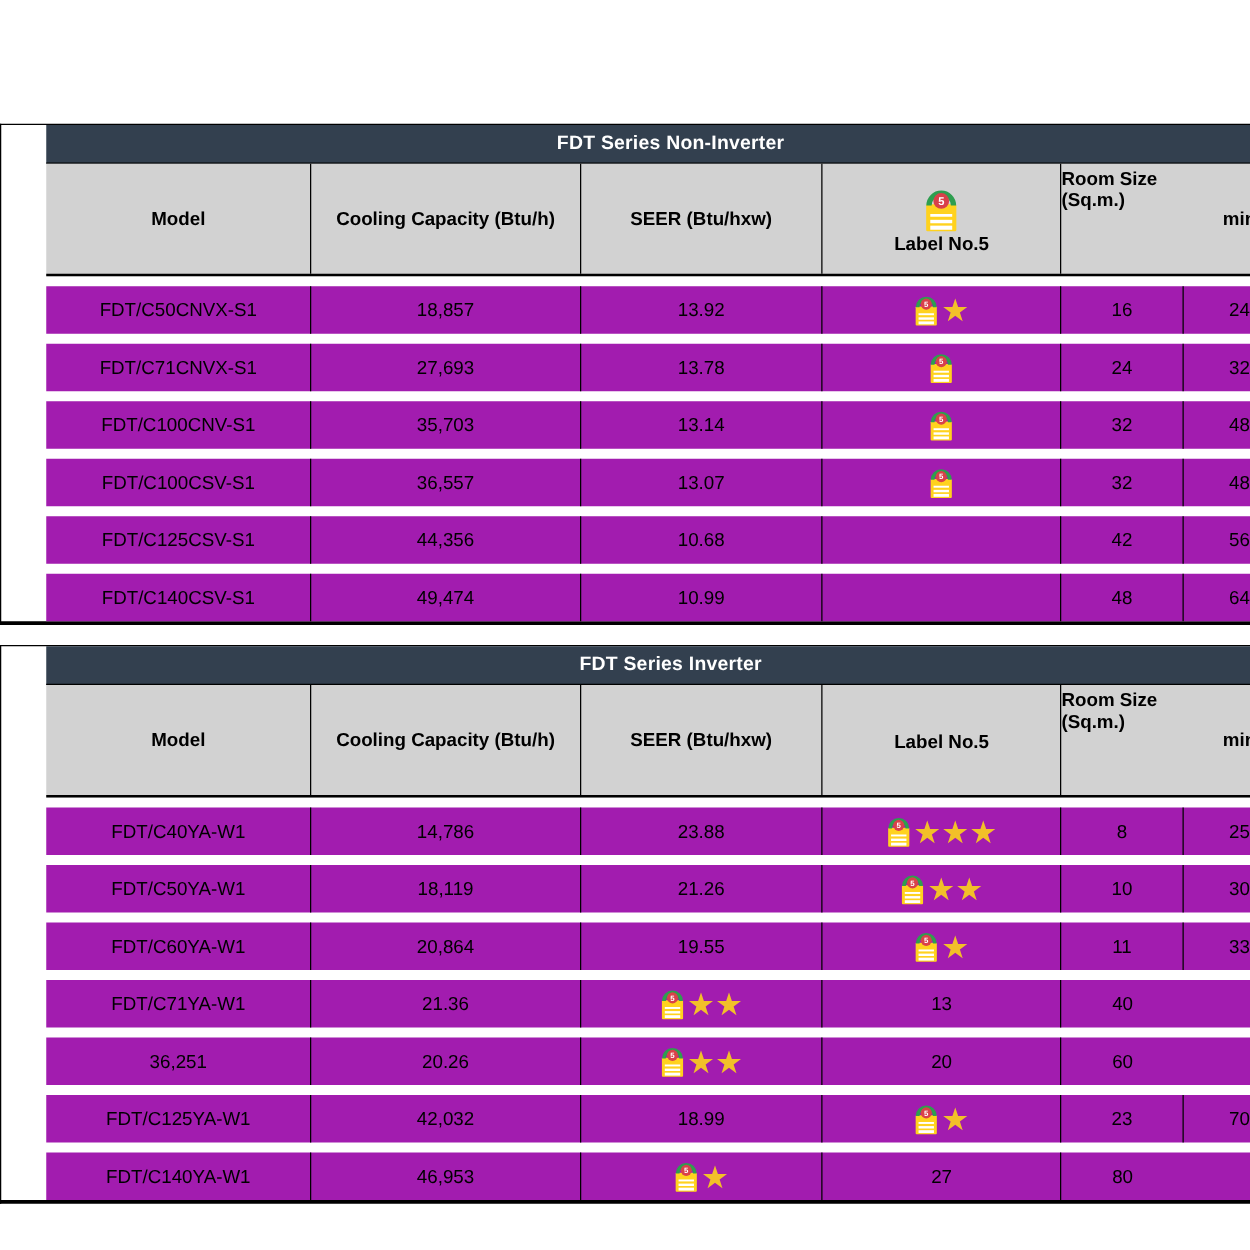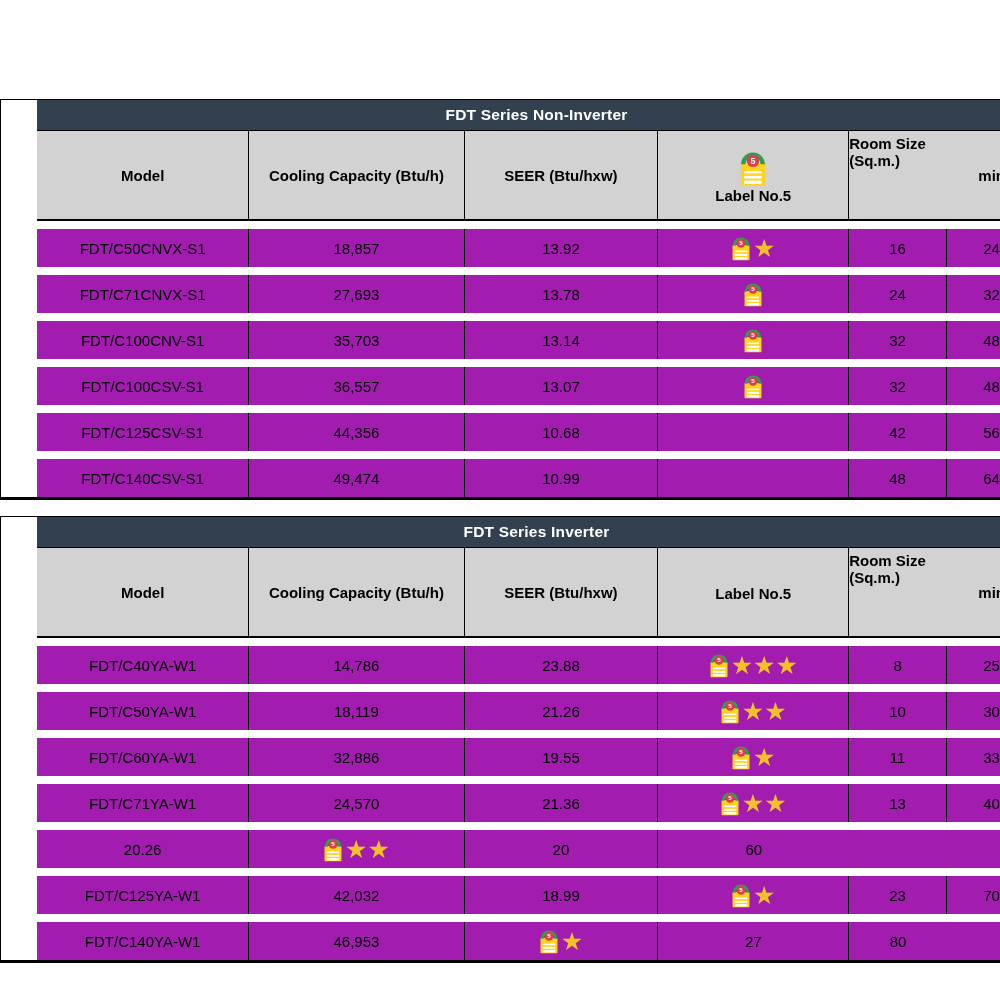"32,886" div.cell { text: 32,886 -> 20,864 }
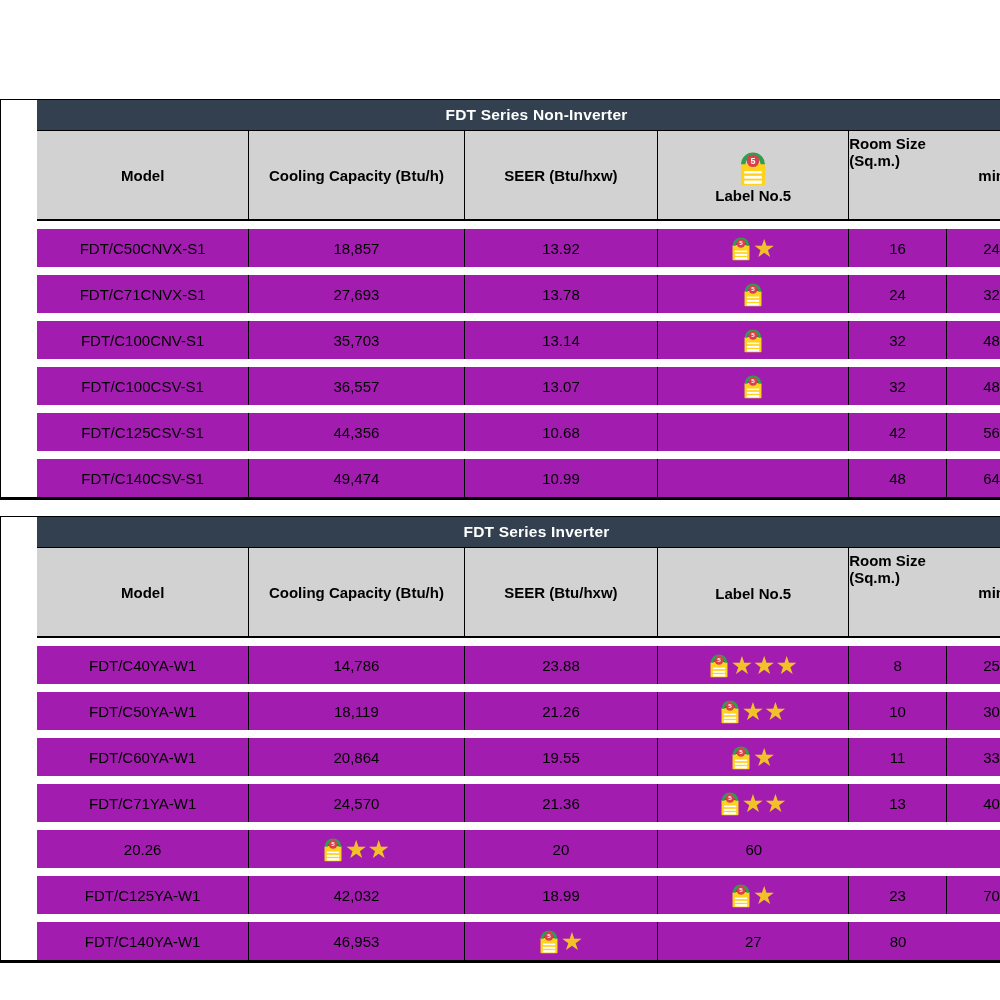"24,570" div.cell { html: <div>24,570</div> -> none }
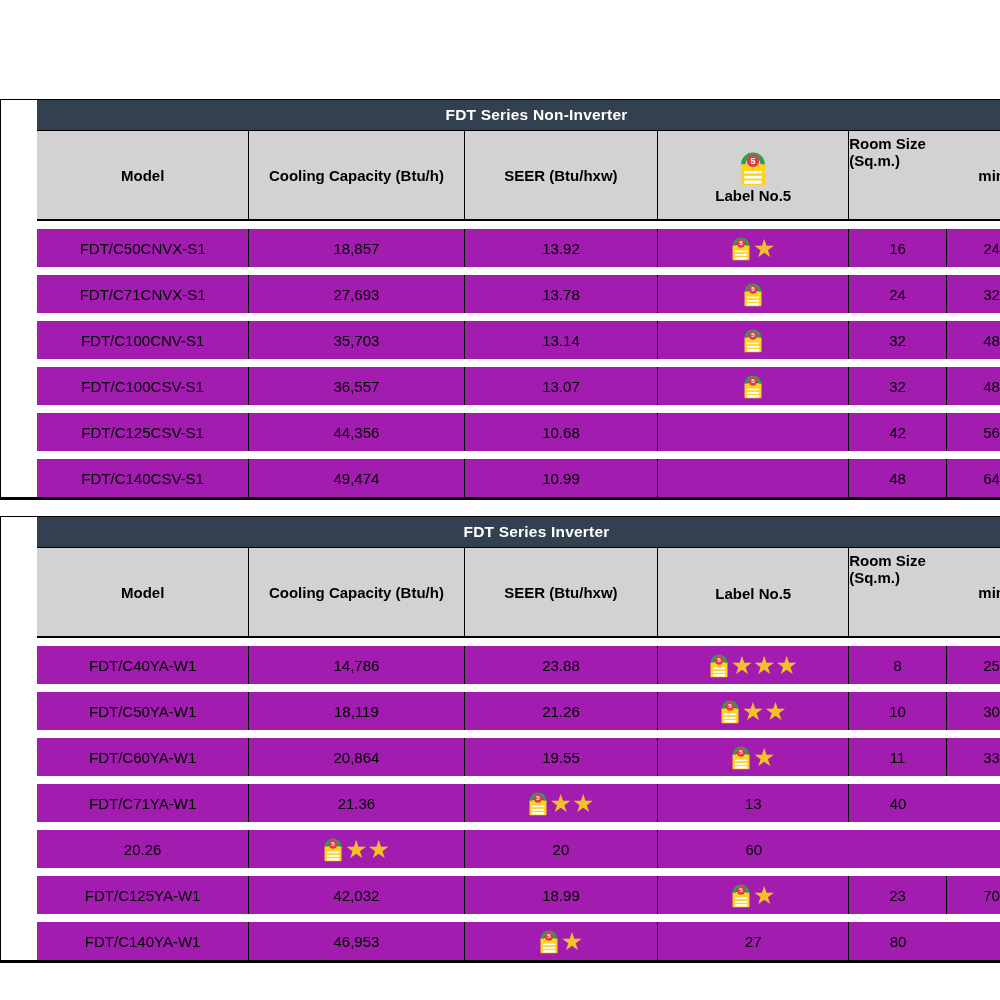"36,251" div.cell { html: none -> <div>36,251</div> }
